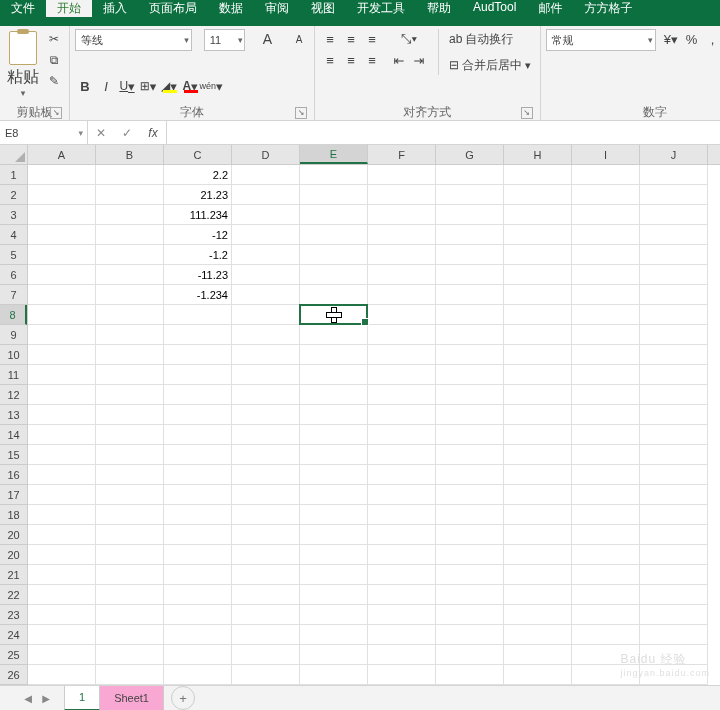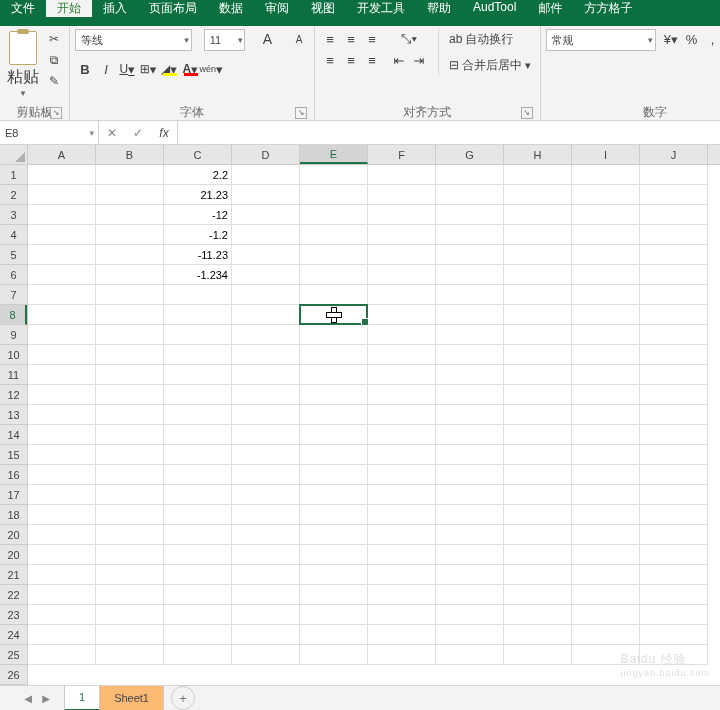"等线" .font-row1 { margin-bottom: 5px -> 22px }
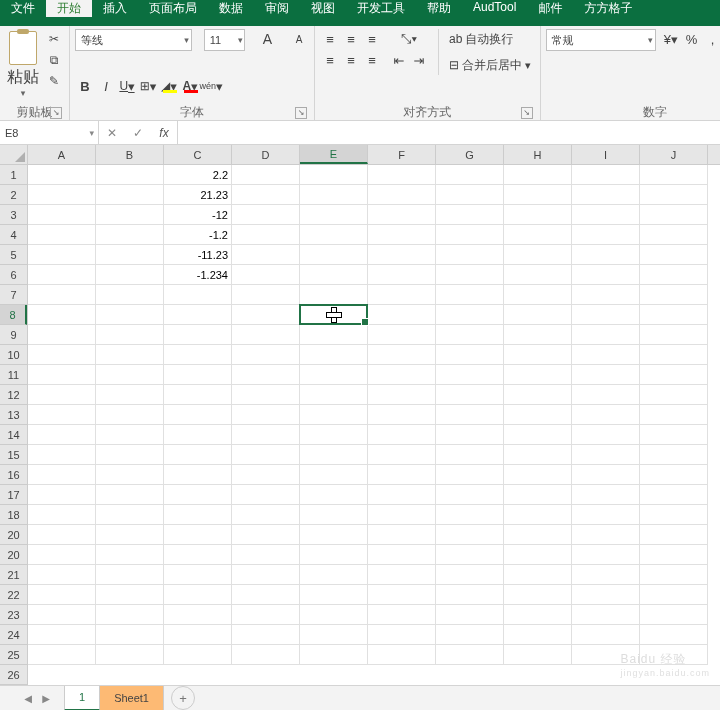"E8" .namebox { width: 99px -> 88px }
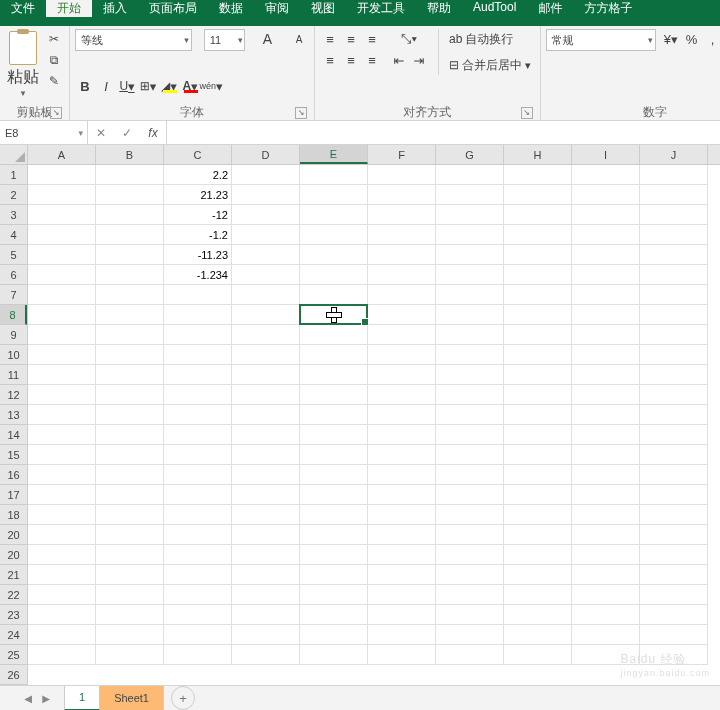"111.234" div.row { html: none -> <div> <div></div> <div></div> <div>111.234</div> <div></div> <div></div> <div></div> <div></div> <div></div> <div></div> <div></div> </div> }
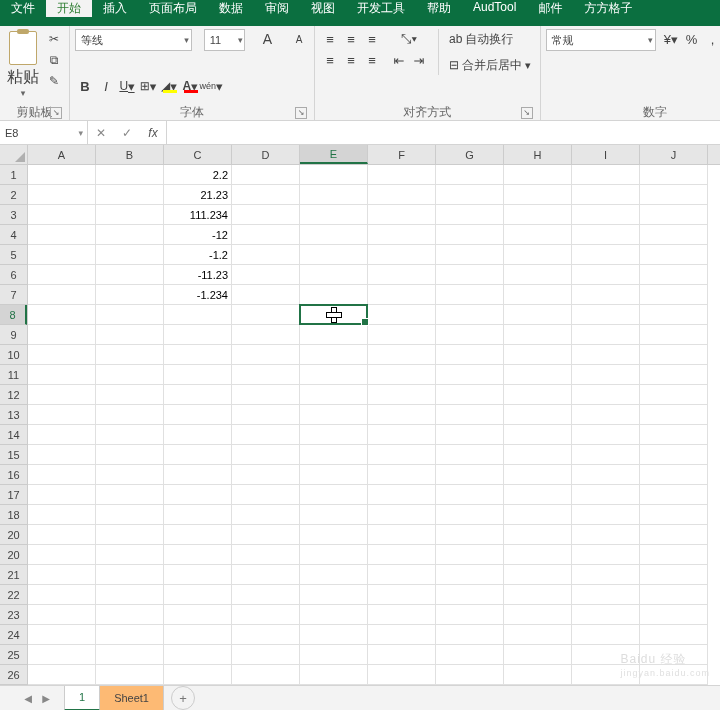"Sheet1" .sheettab.inactive { background: #fdba74 -> #f9a8d4 }
